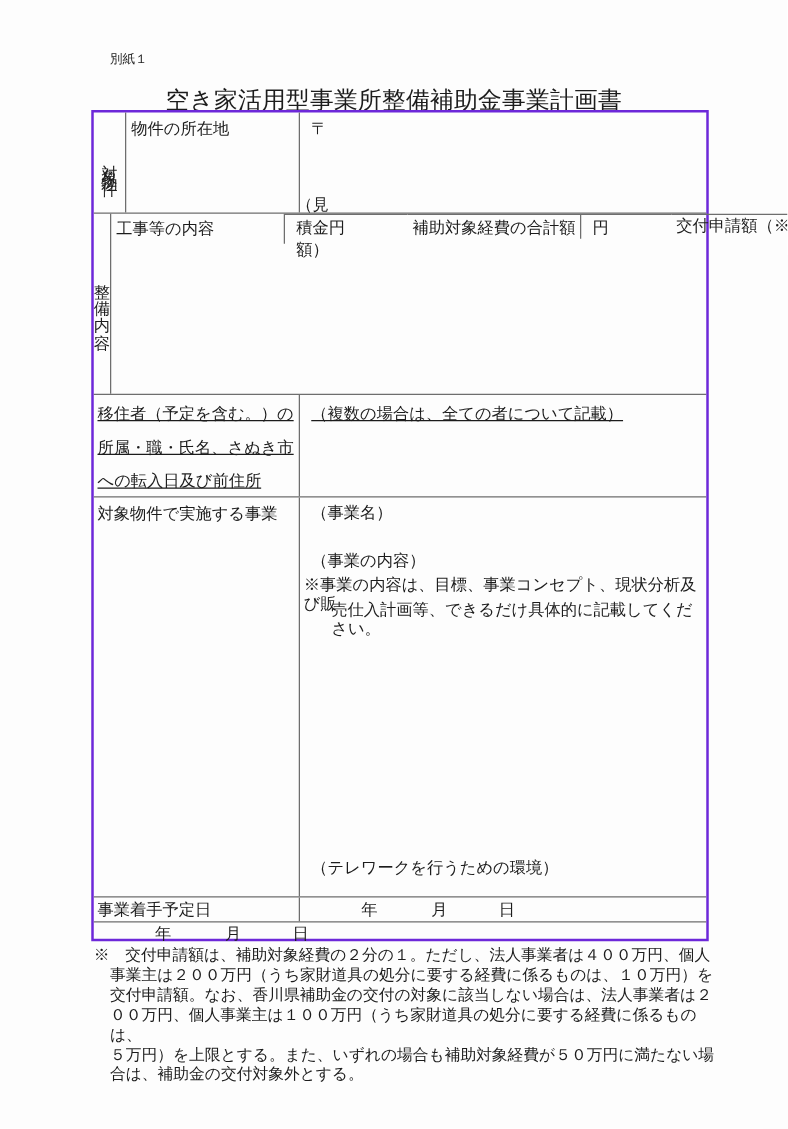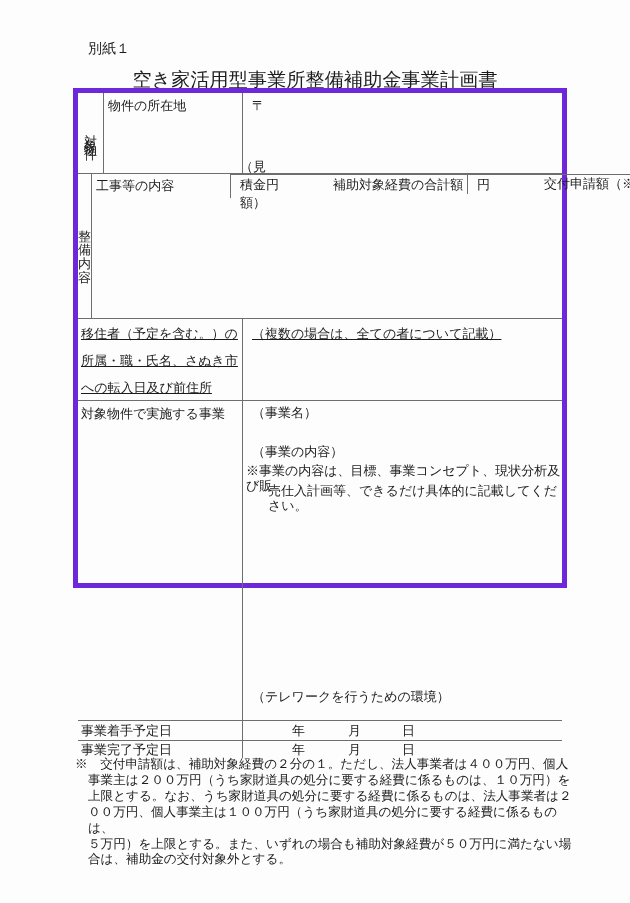"別紙１" .attachment-label { font-size: 14px -> 10px }
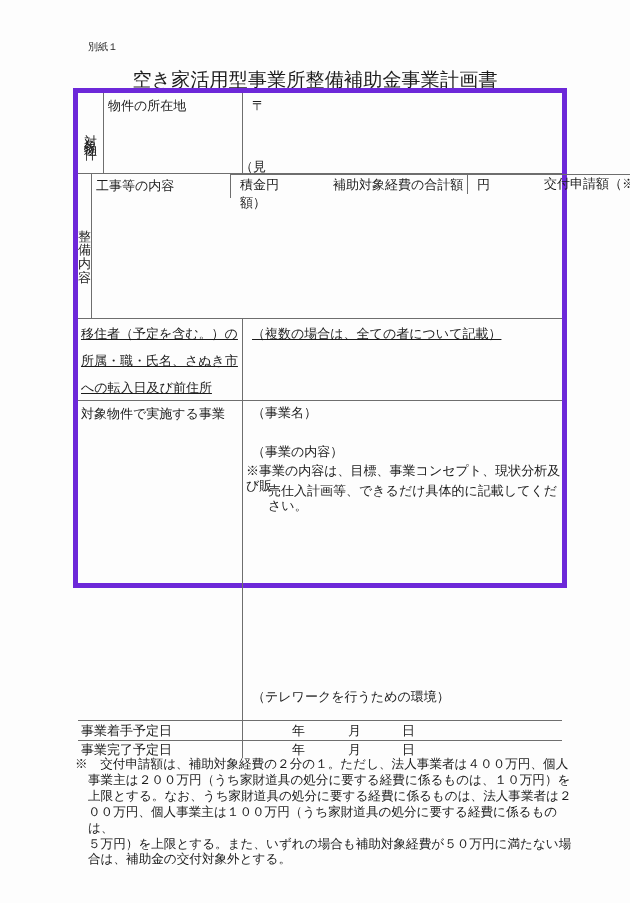"物件の所在地" .form-table { border: 5px solid #6d28d9 -> 2px solid #6d28d9; height: 500px -> 665px }
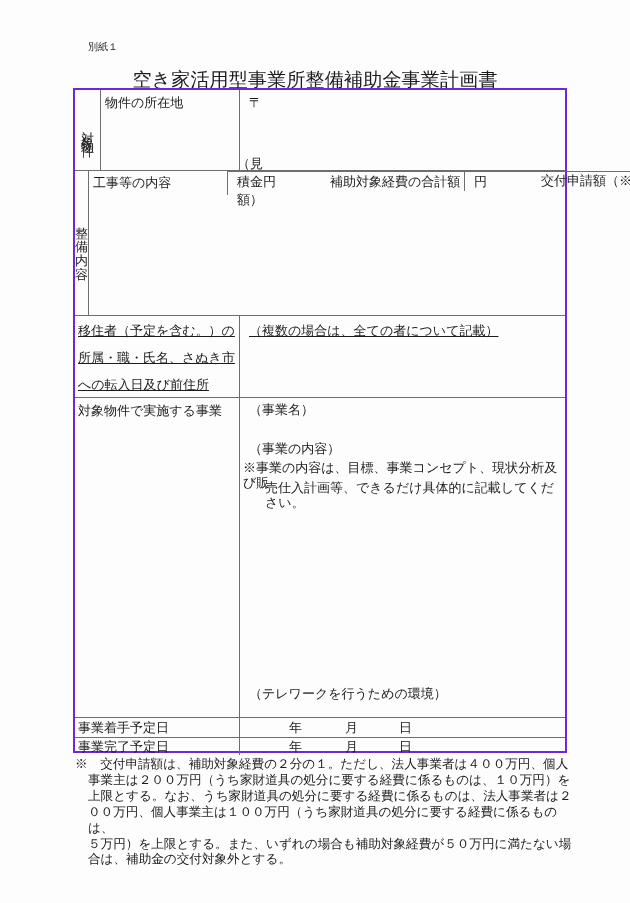"事業完了予定日" div.label-wide { html: <div>事業完了予定日</div> -> none }
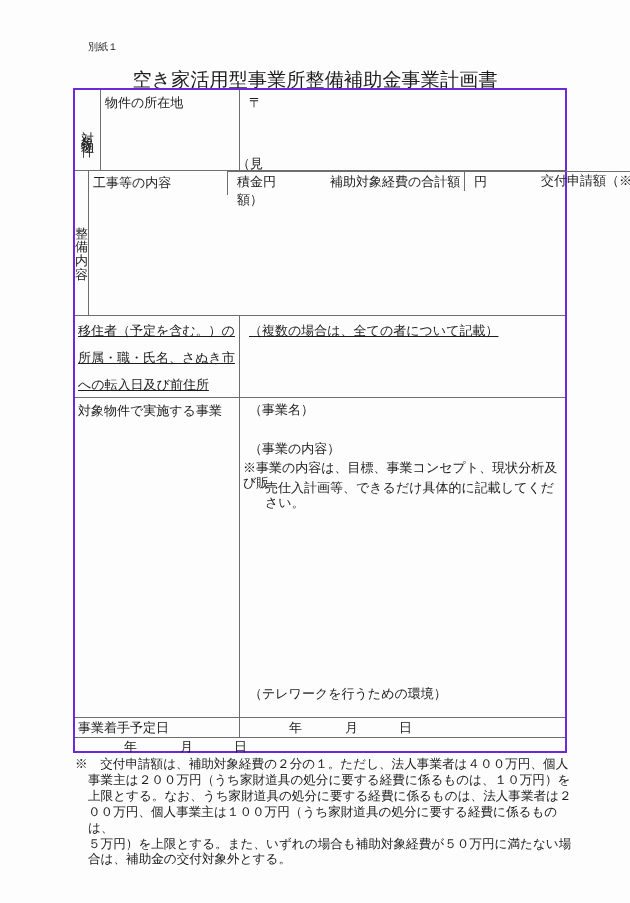"上限とする。なお、うち家財道具の処分に要する経費に係るものは、法人事業者は２" div.fn-cont { text: 上限とする。なお、うち家財道具の処分に要する経費に係るもの -> 交付申請額。なお、香川県補助金の交付の対象に該当しない場合 }
